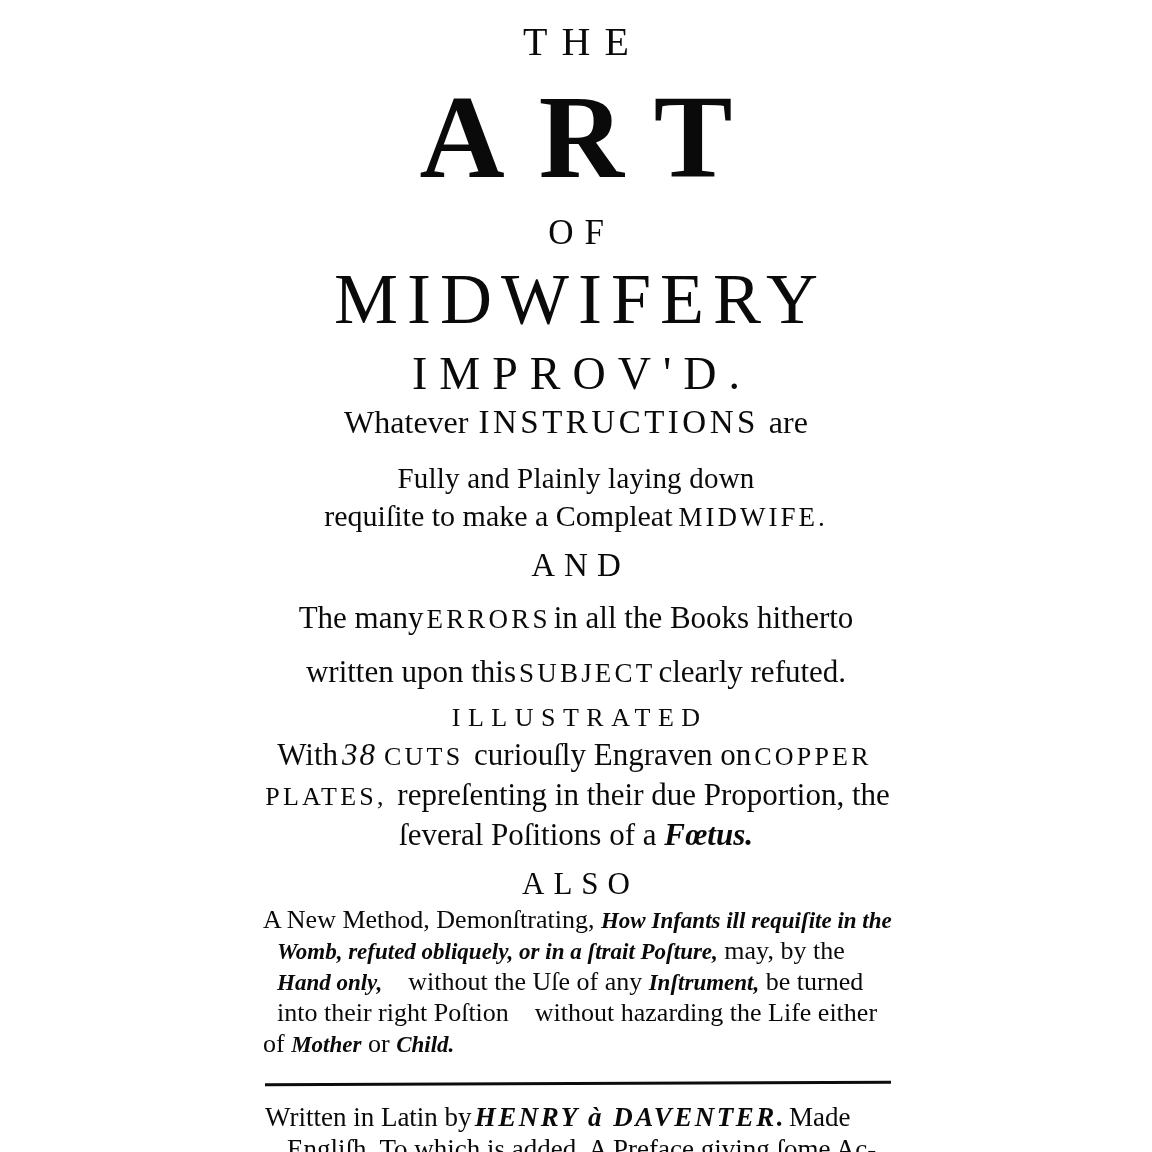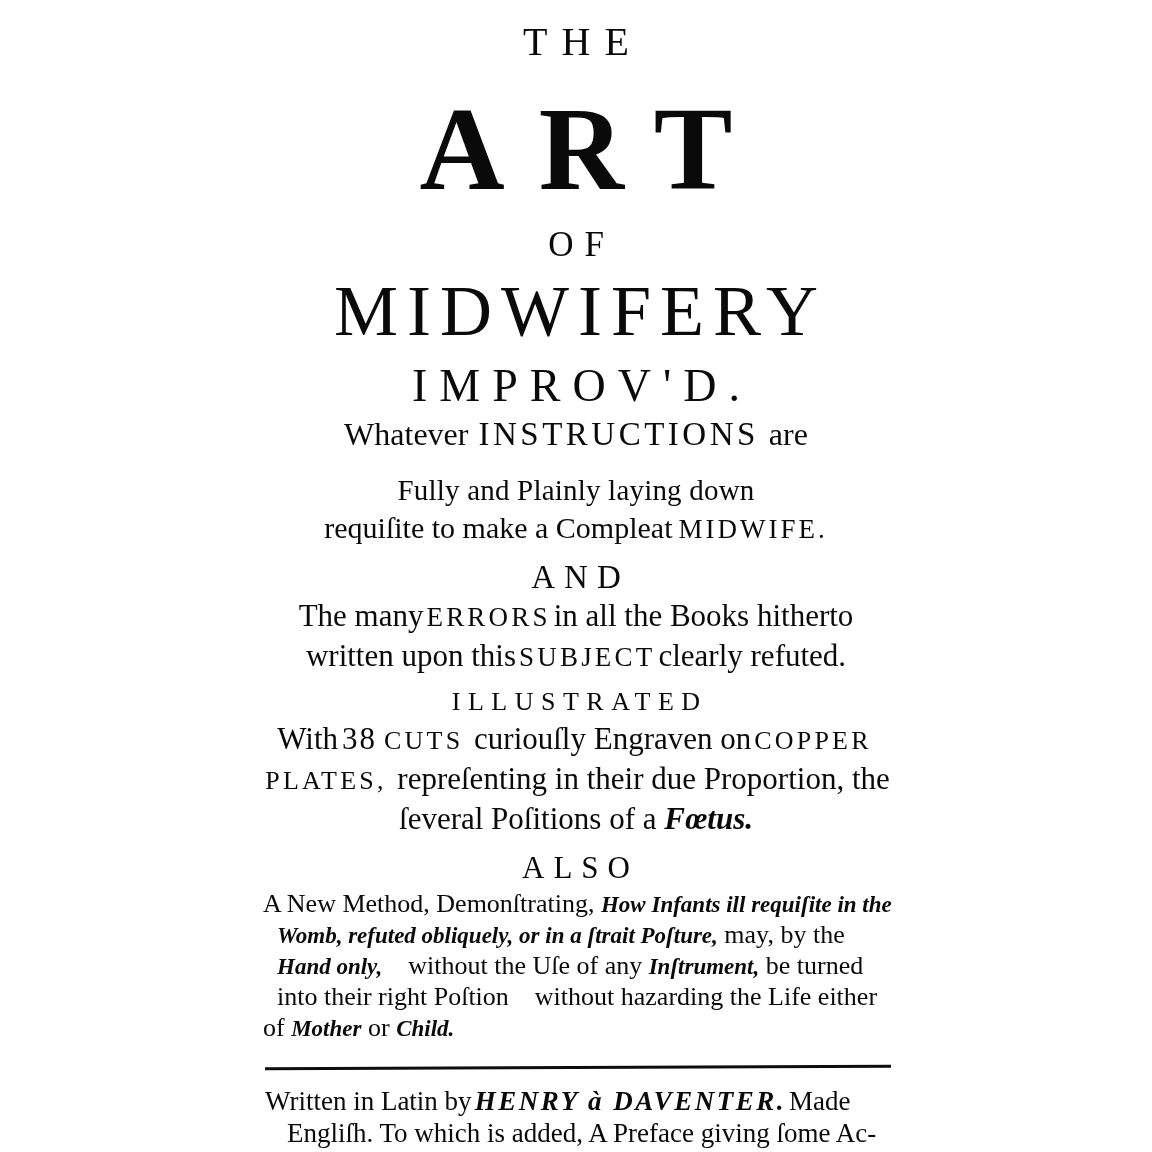"ART" .line-art { margin-top: 24px -> 12px }
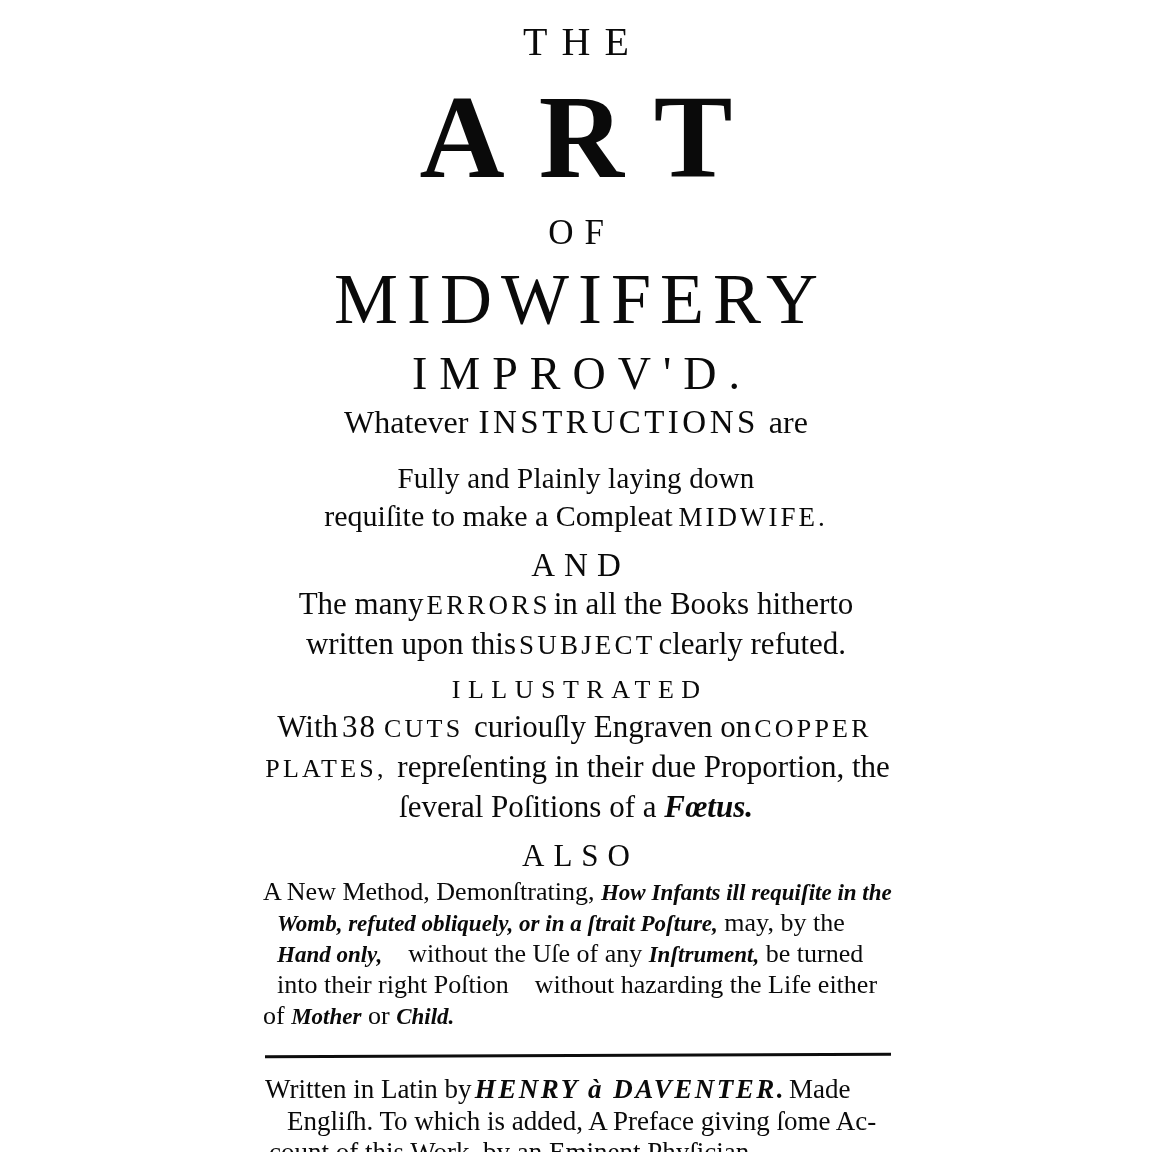"The manyERRORSin all the Books" .errors-line { margin-top: 2px -> 16px }
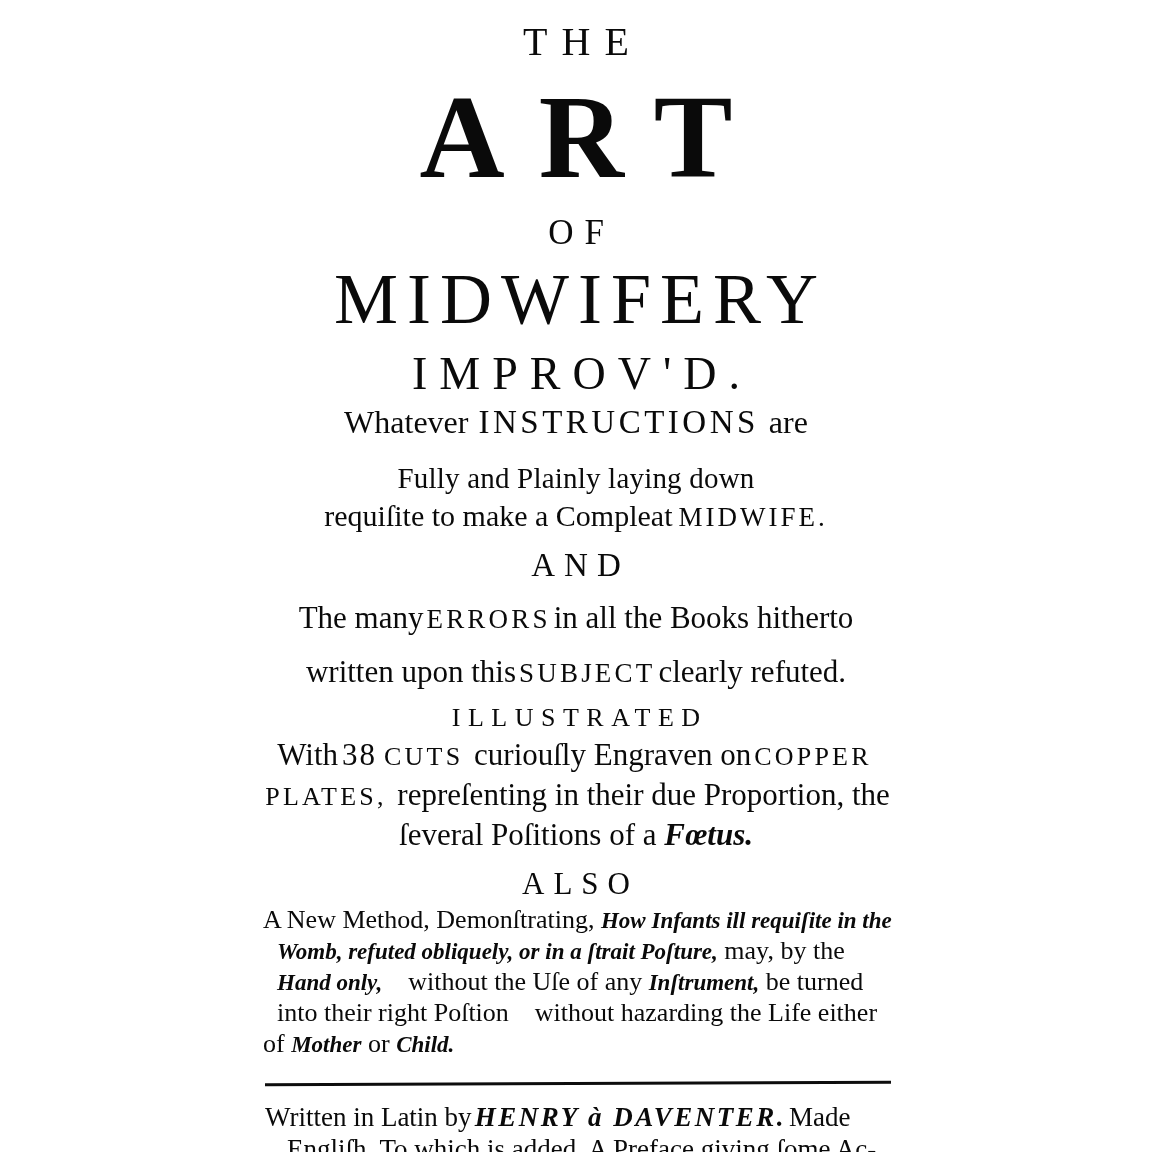"38" .cuts-line .num { font-style: none -> italic }
